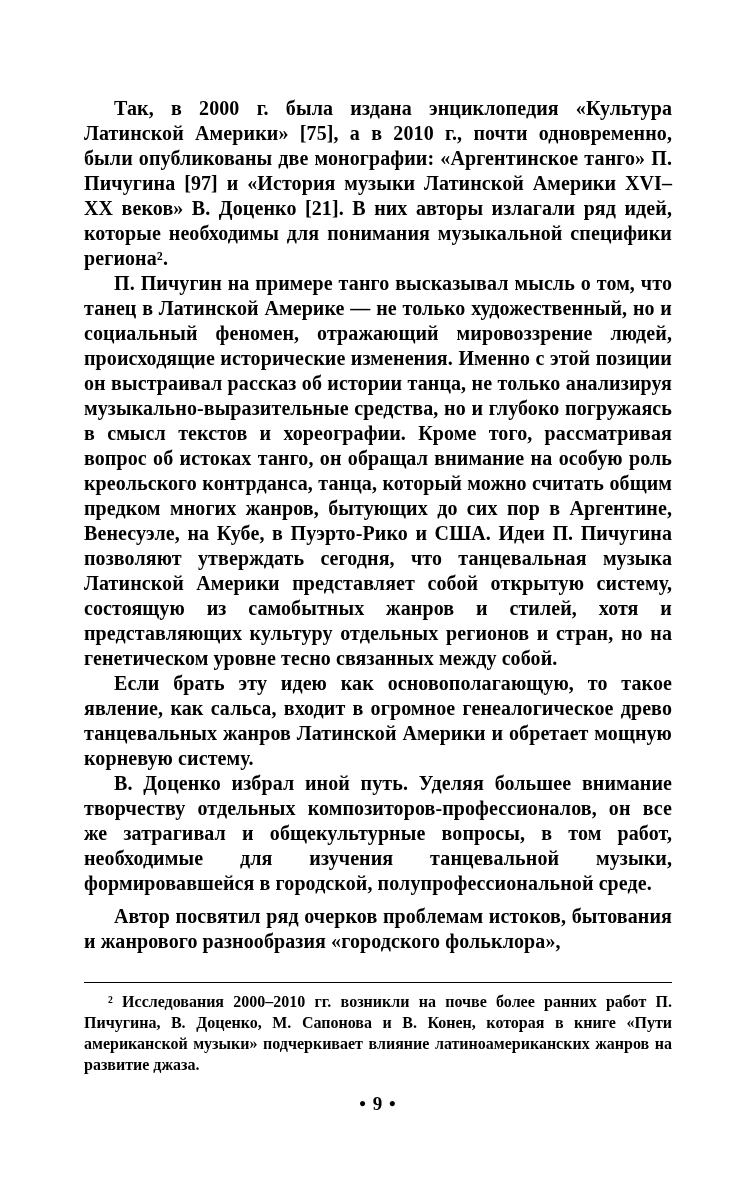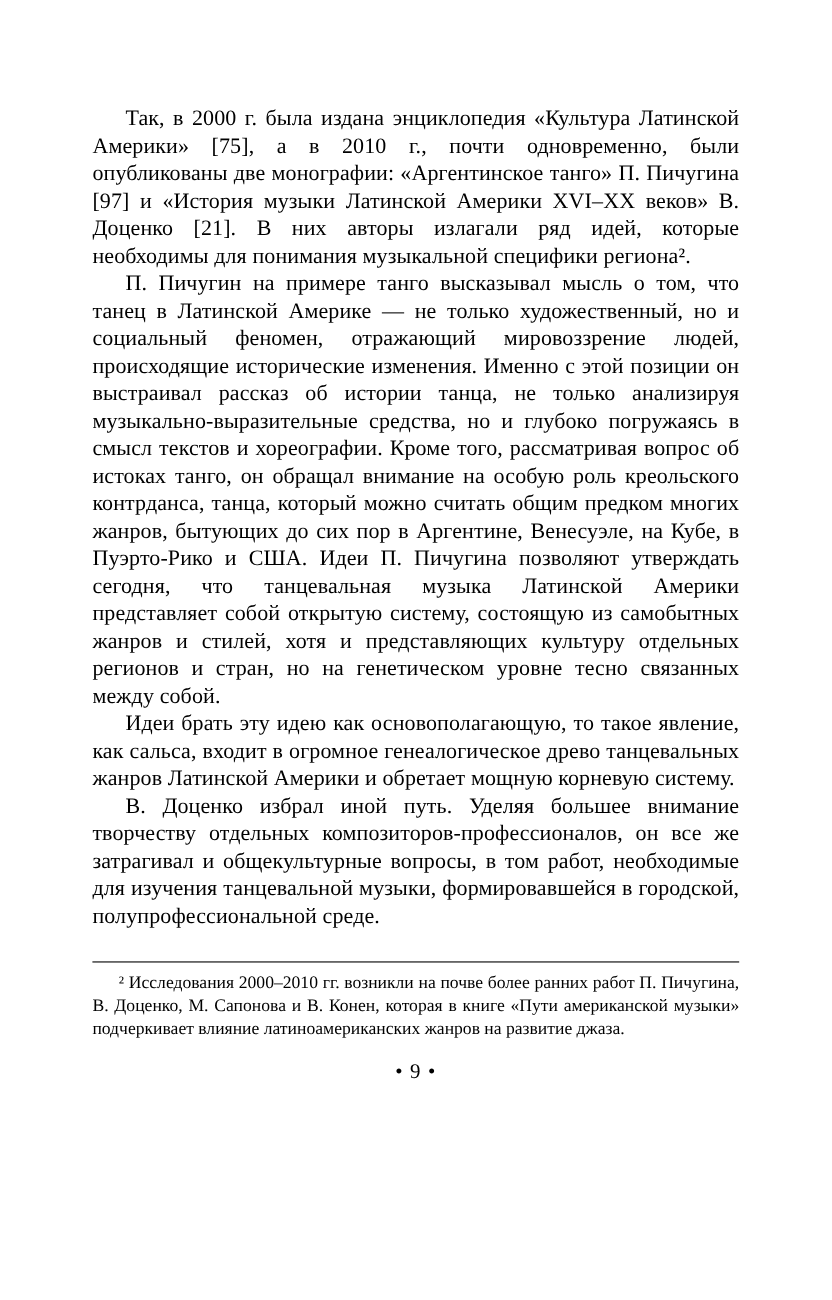"Так, в 2000 г. была" .page { font-weight: none -> bold }
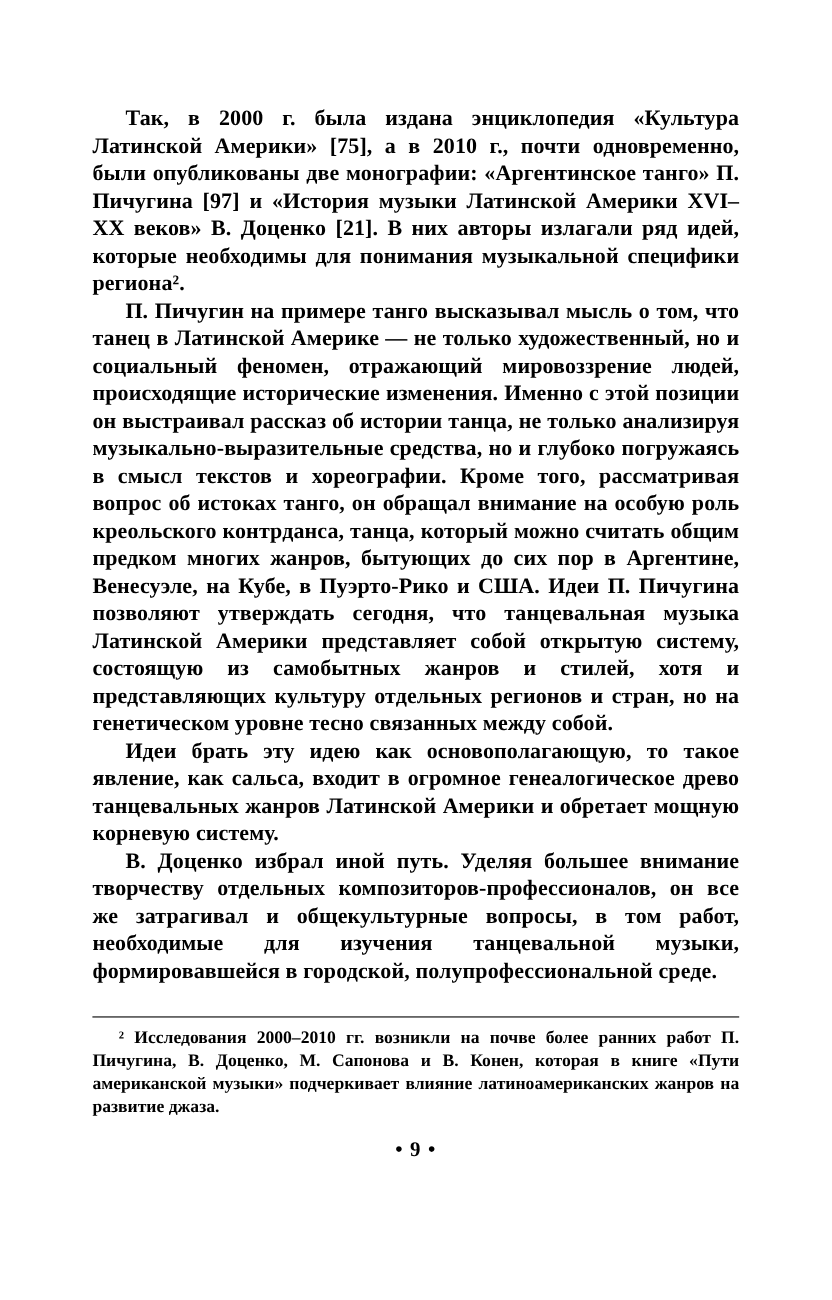"Идеи брать эту идею как" p { text: Идеи -> Если }
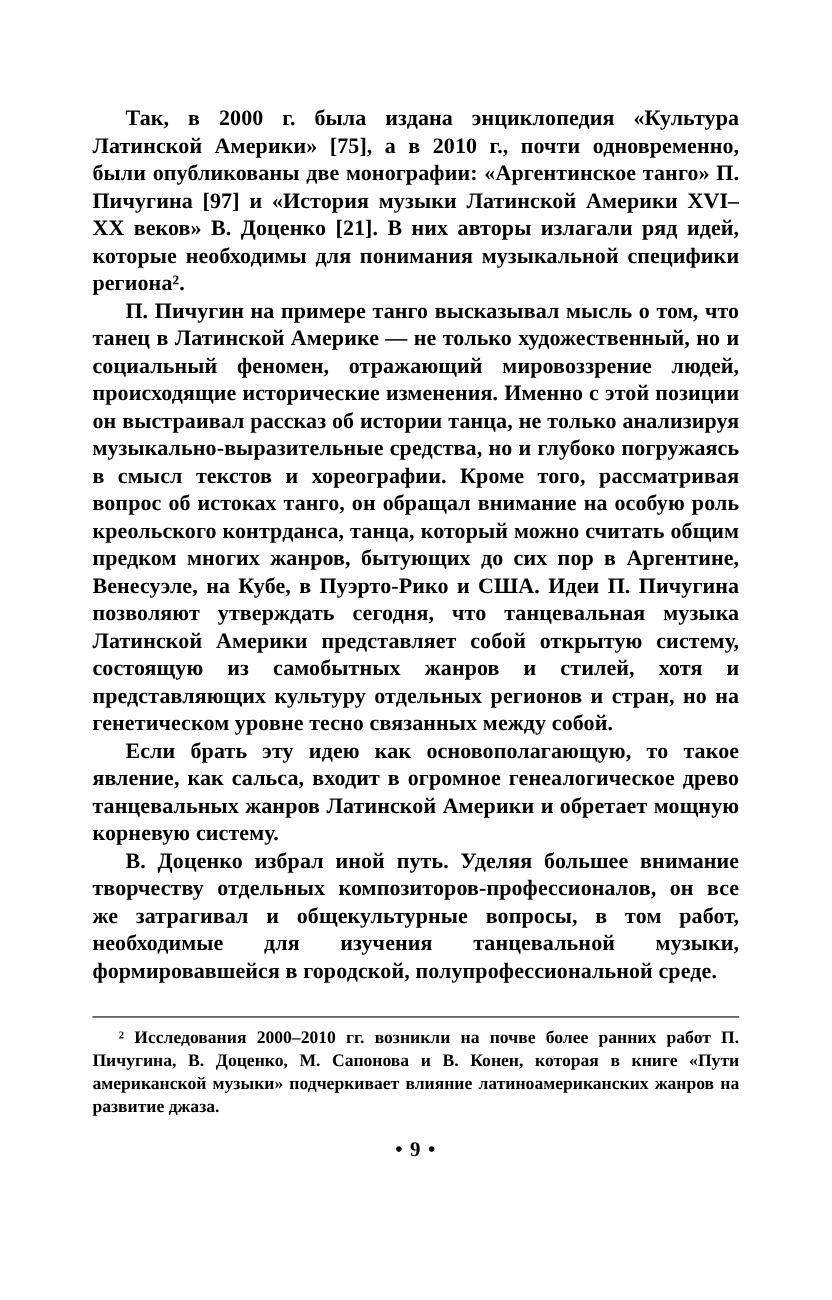"Автор посвятил ряд очерков проблемам" p.spaced-top { html: none -> <p>Автор посвятил ряд очерков проблемам истоков, бытования и жанрового разнообразия «городского фольклора»,</p> }
